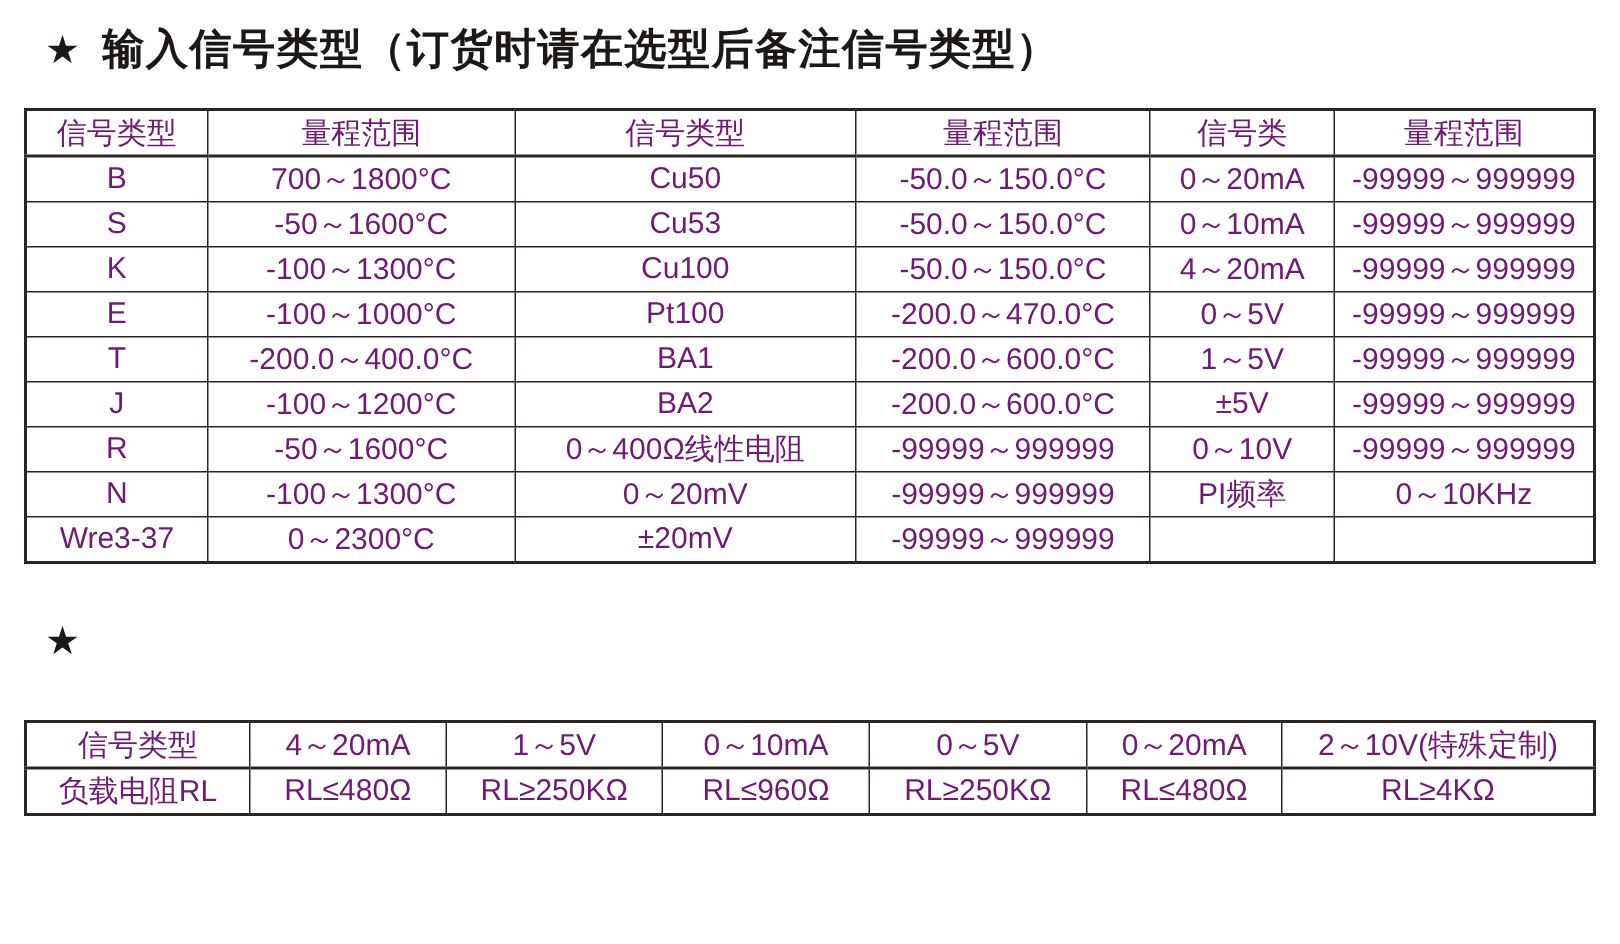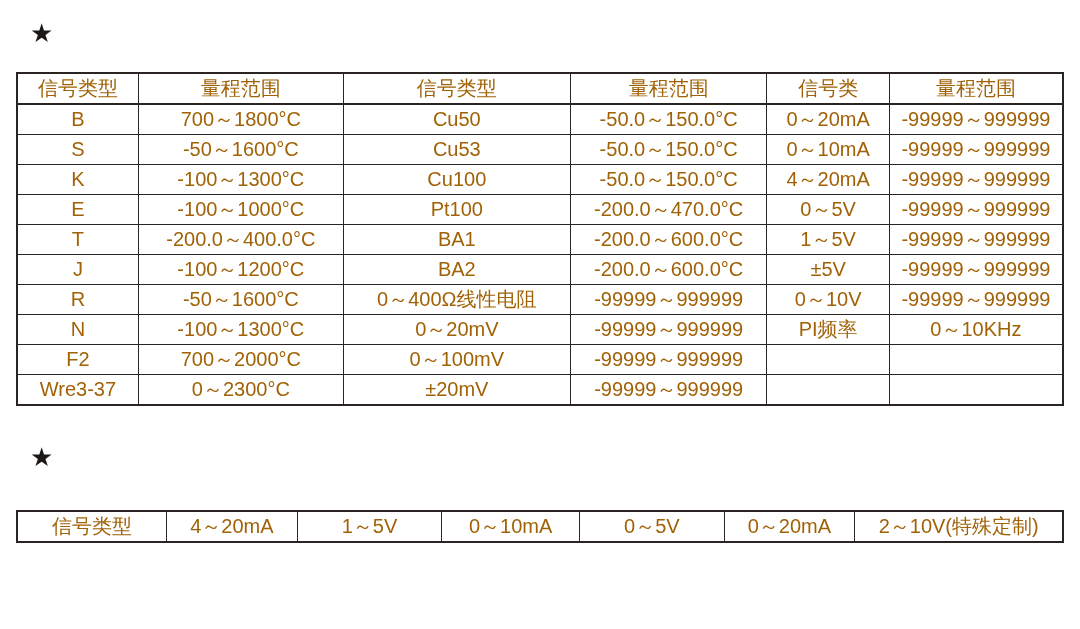"输入信号类型（订货时请在选型后备注信号类型）" span { html: none -> <span>输入信号类型（订货时请在选型后备注信号类型）</span> }
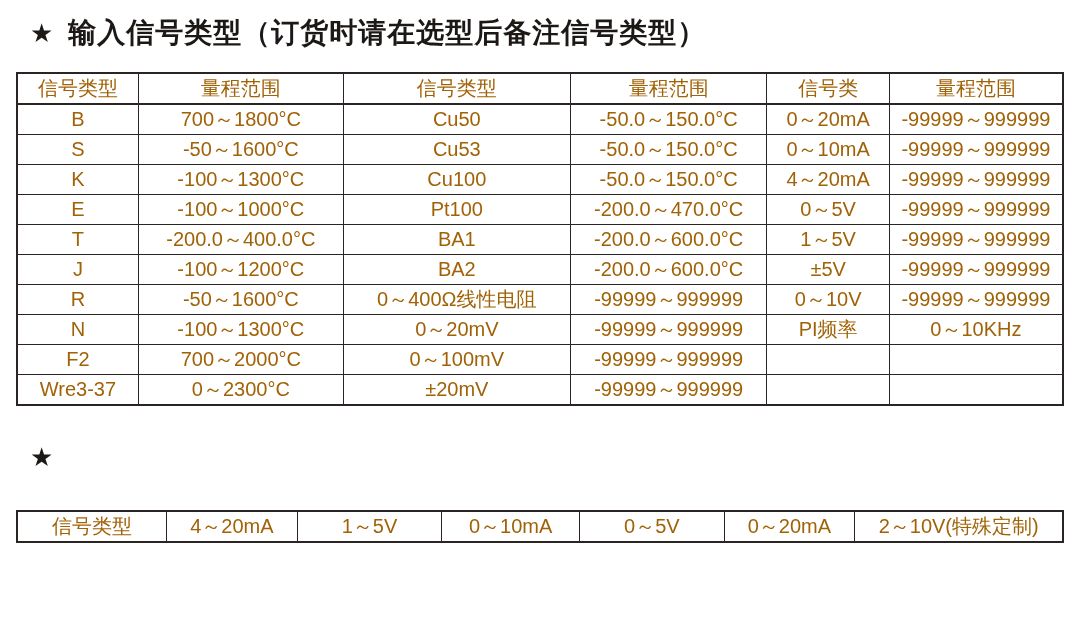"信号类型" table { color: #a16207 -> #701a75 }
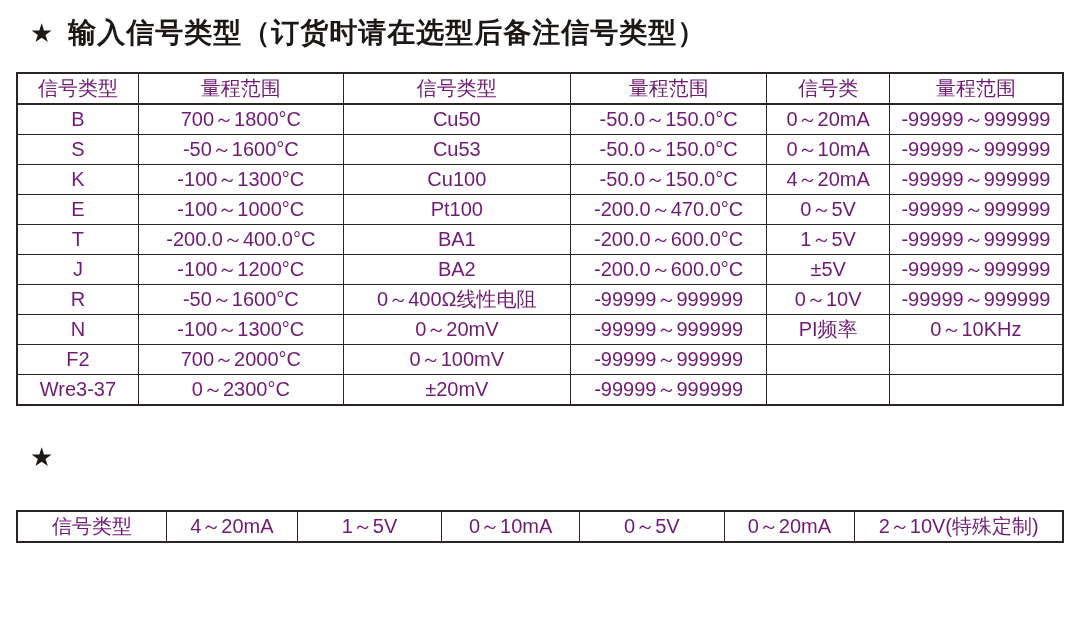"F2" tr { html: <tr> <td>F2</td> <td>700～2000°C</td> <td>0～100mV</td> <td>-99999～999999</td> <td></td> <td></td> </tr> -> none }
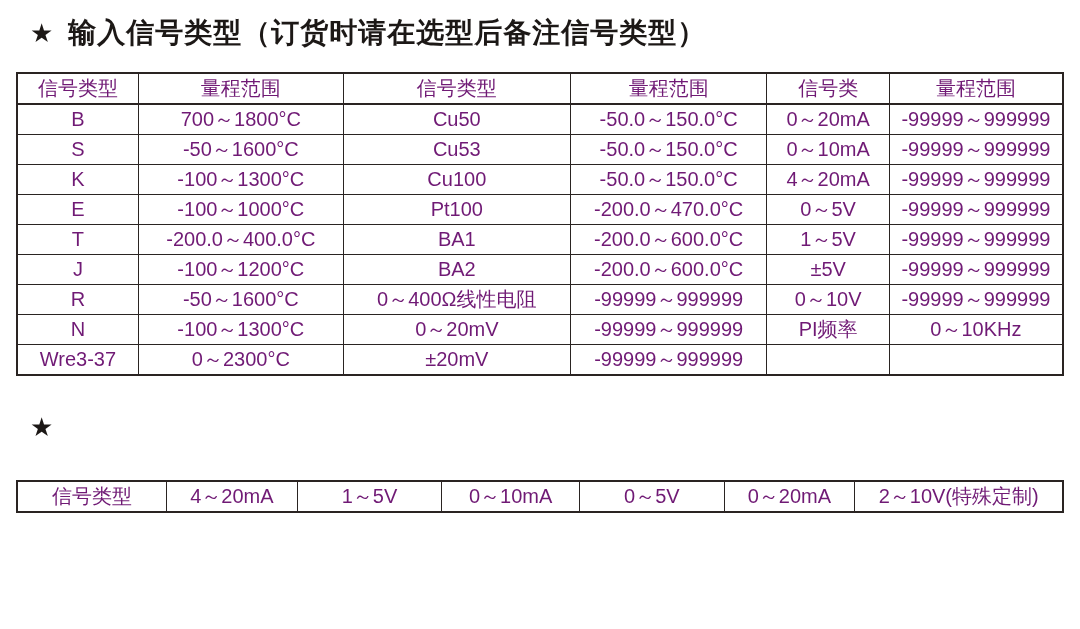"负载电阻RL" tr { html: none -> <tr> <td>负载电阻RL</td> <td>RL≤480Ω</td> <td>RL≥250KΩ</td> <td>RL≤960Ω</td> <td>RL≥250KΩ</td> <td>RL≤480Ω</td> <td>RL≥4KΩ</td> </tr> }
